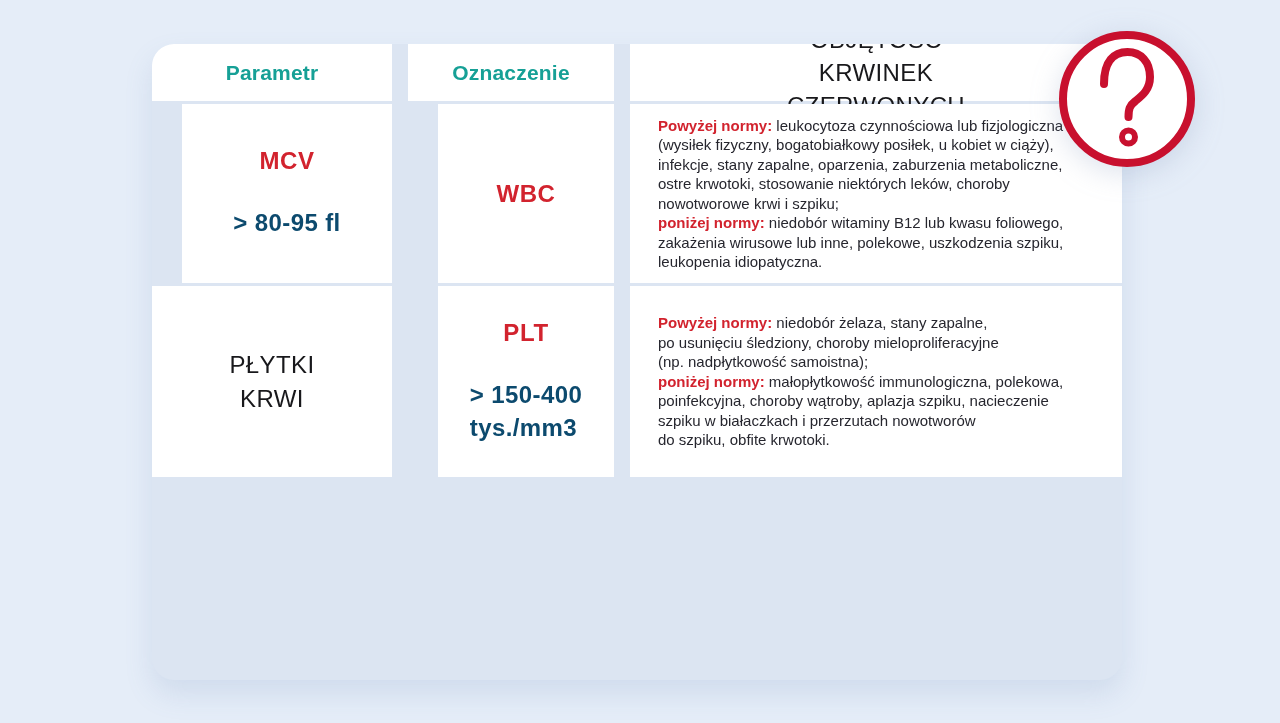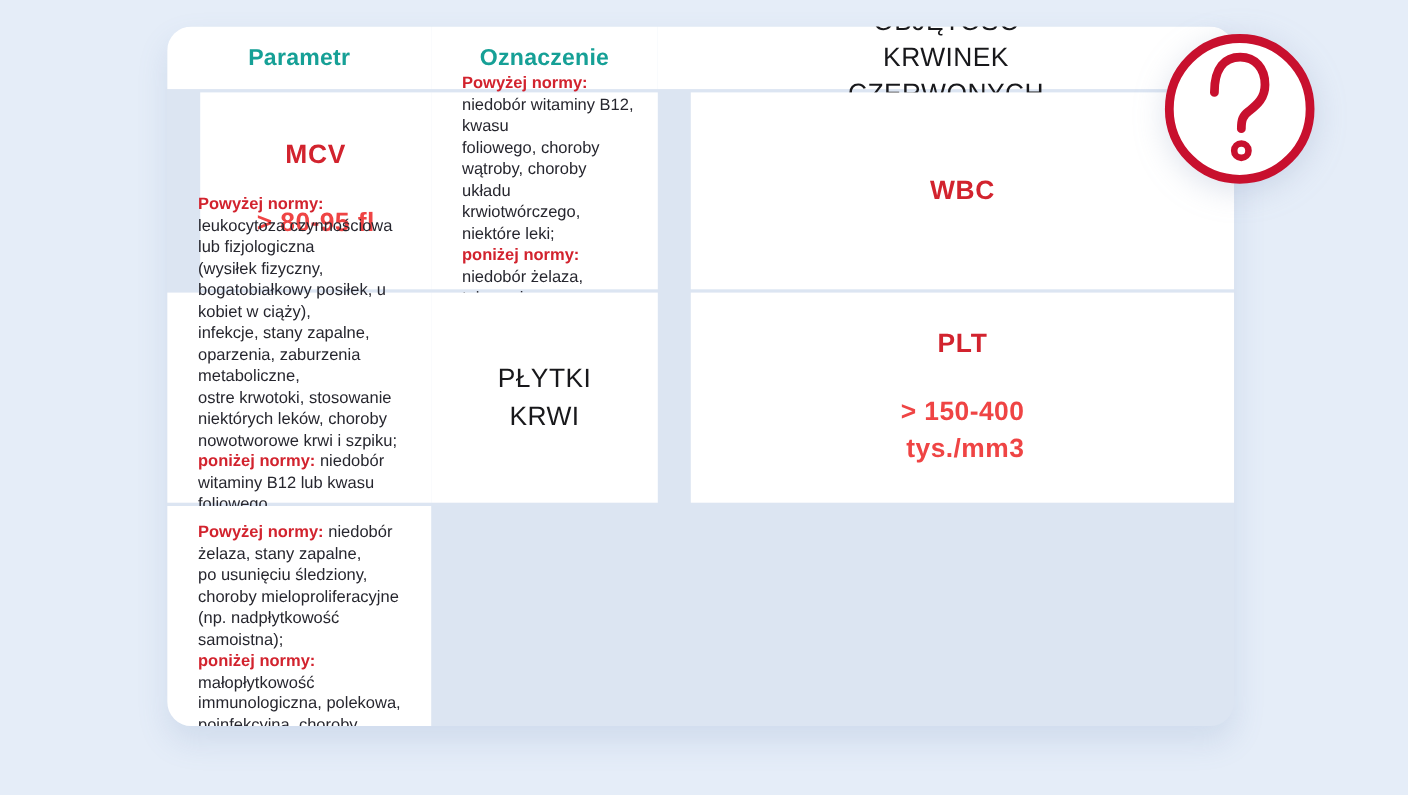"Parametr" .table-card { gap: 3px 0 -> 3px 16px; top: 24px -> 44px }
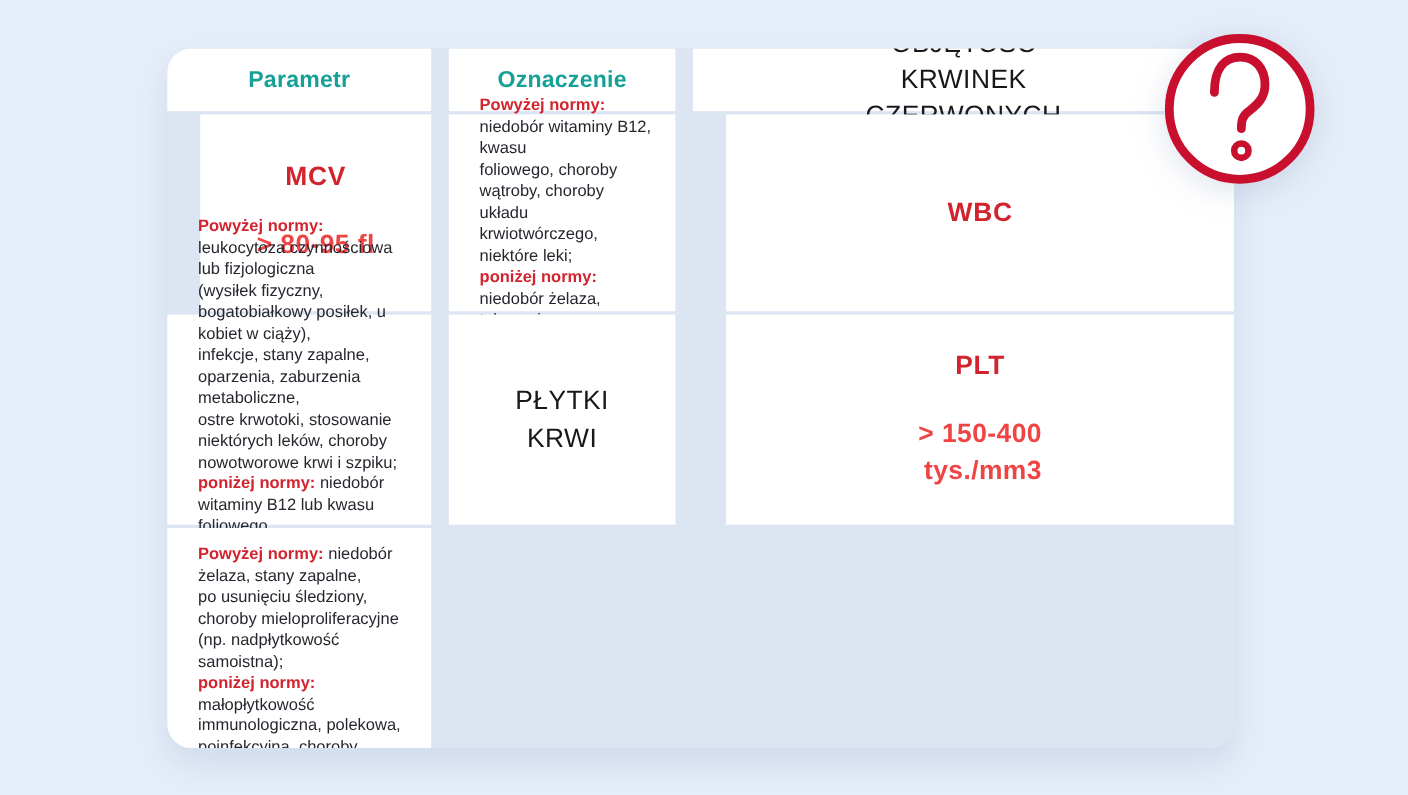"Powyżej normy: niedobór witaminy B12," div.cell { html: <div> <div><span>Powyżej normy:</span><span> niedobór witaminy B12, kwasu foliowego, choroby wątroby, choroby układu krwiotwórczego, niektóre leki;</span></div> <div><span>poniżej normy:</span><span> niedobór żelaza, talasemia.</span></div> </div> -> none }
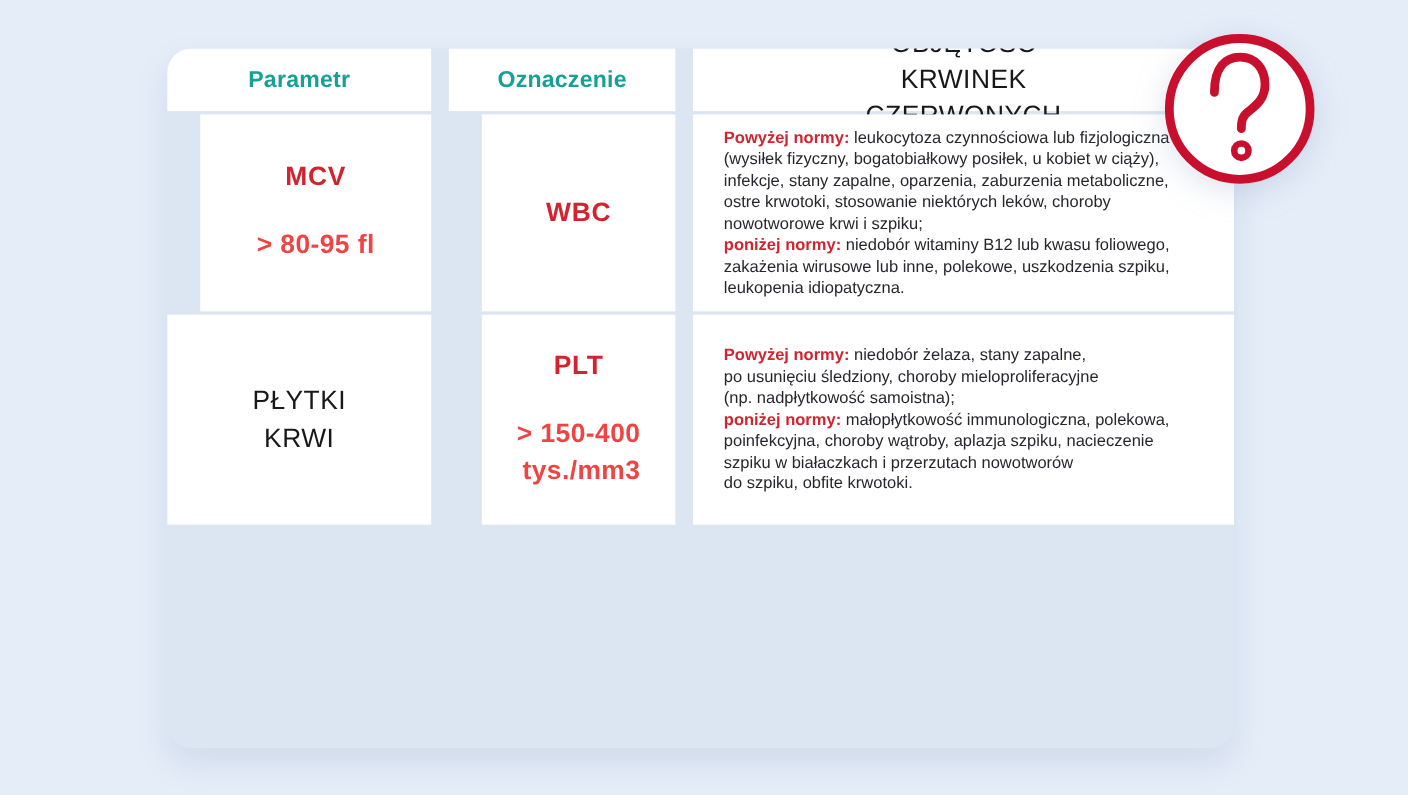"> 80-95 fl" .mark-range { color: #ef4444 -> #0c4a6e; text-align: right -> left }
